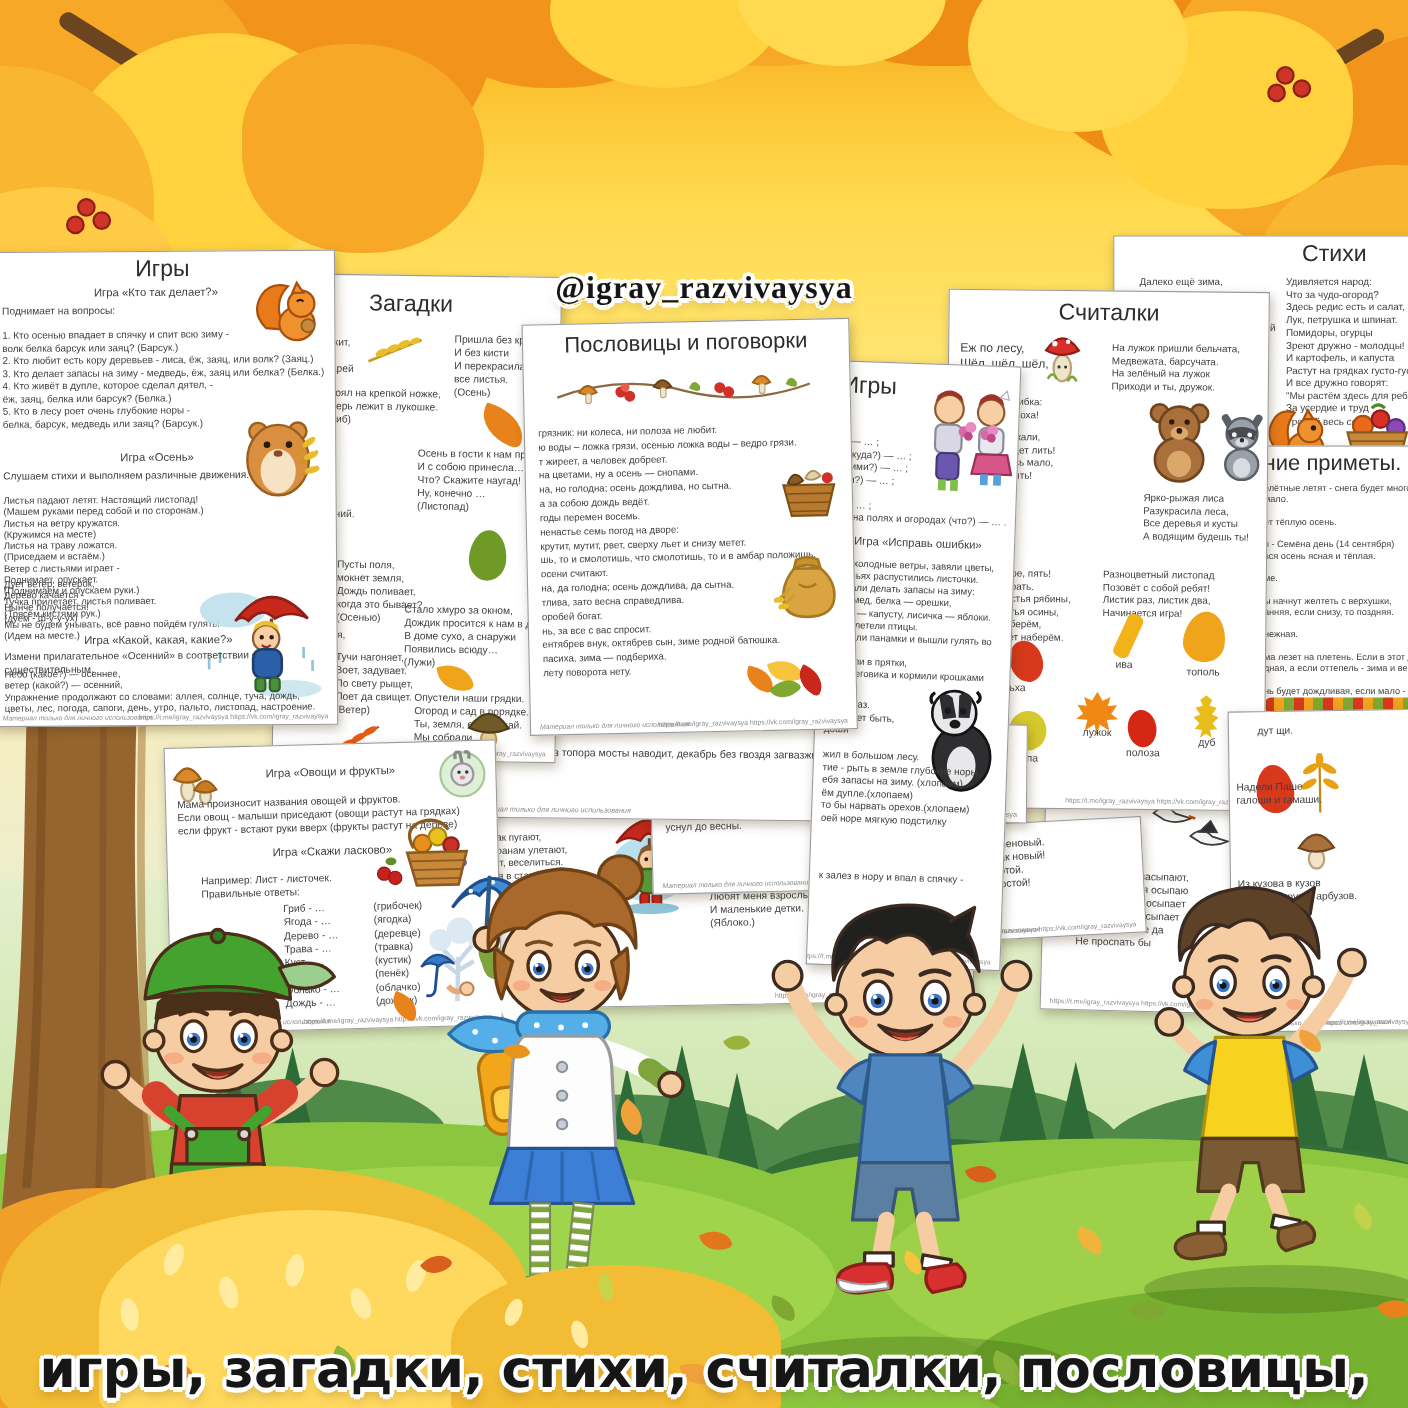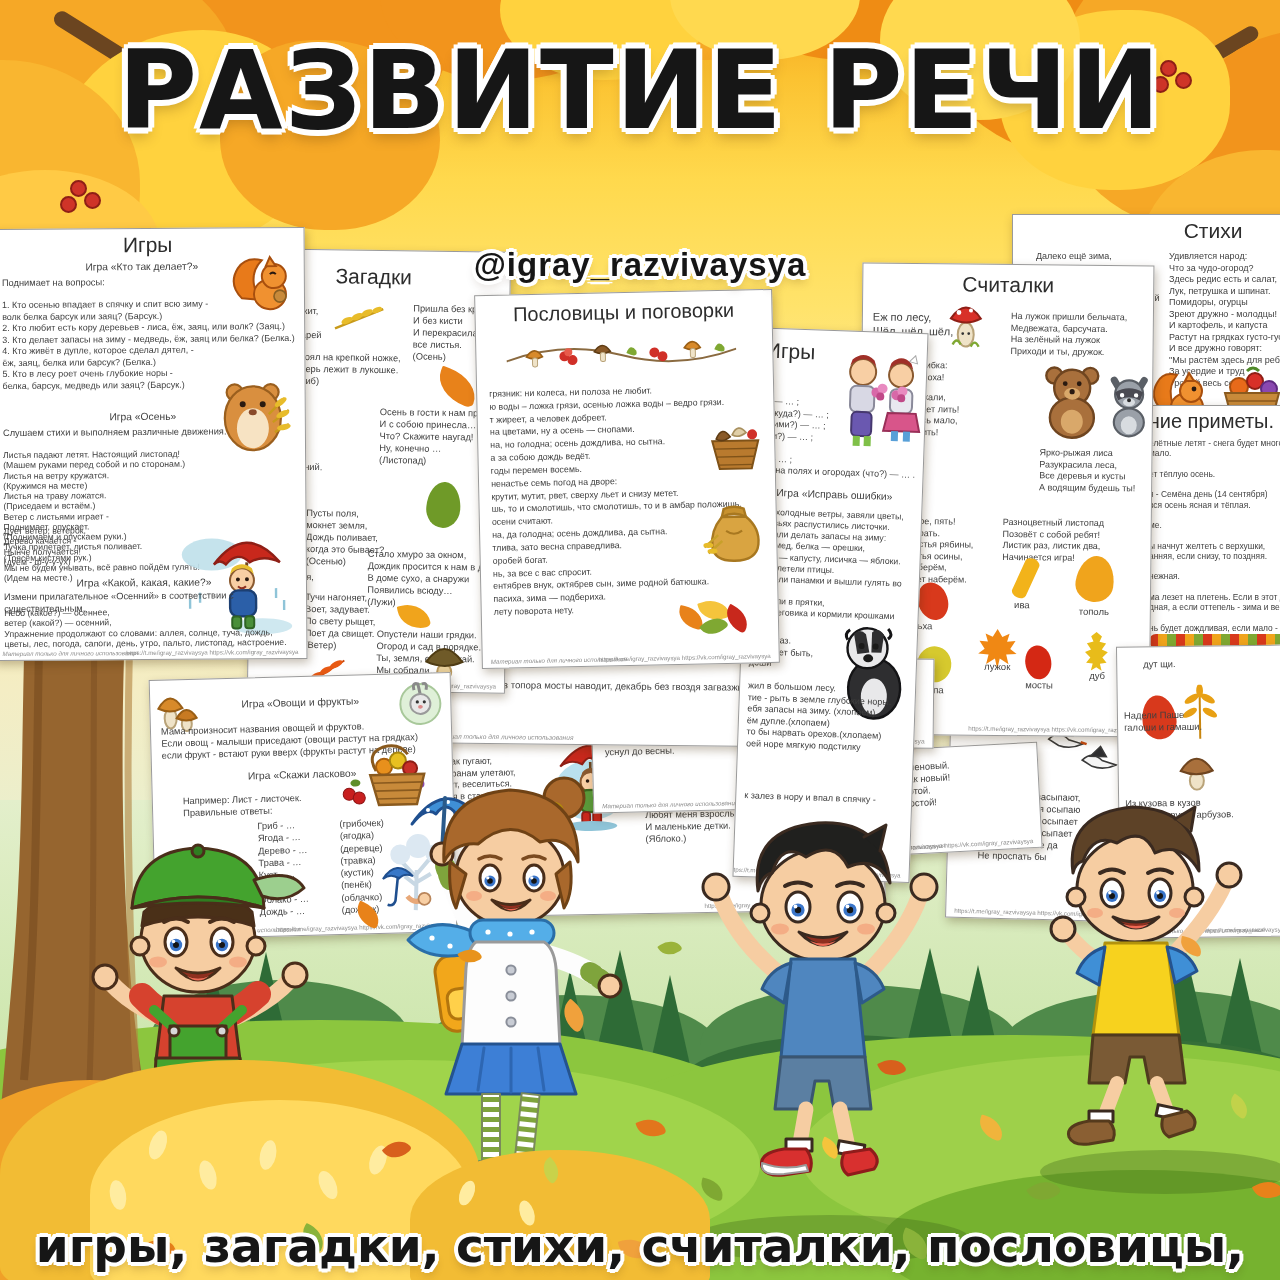"РАЗВИТИЕ РЕЧИ" div.abs { html: <div>РАЗВИТИЕ РЕЧИ</div> -> none }
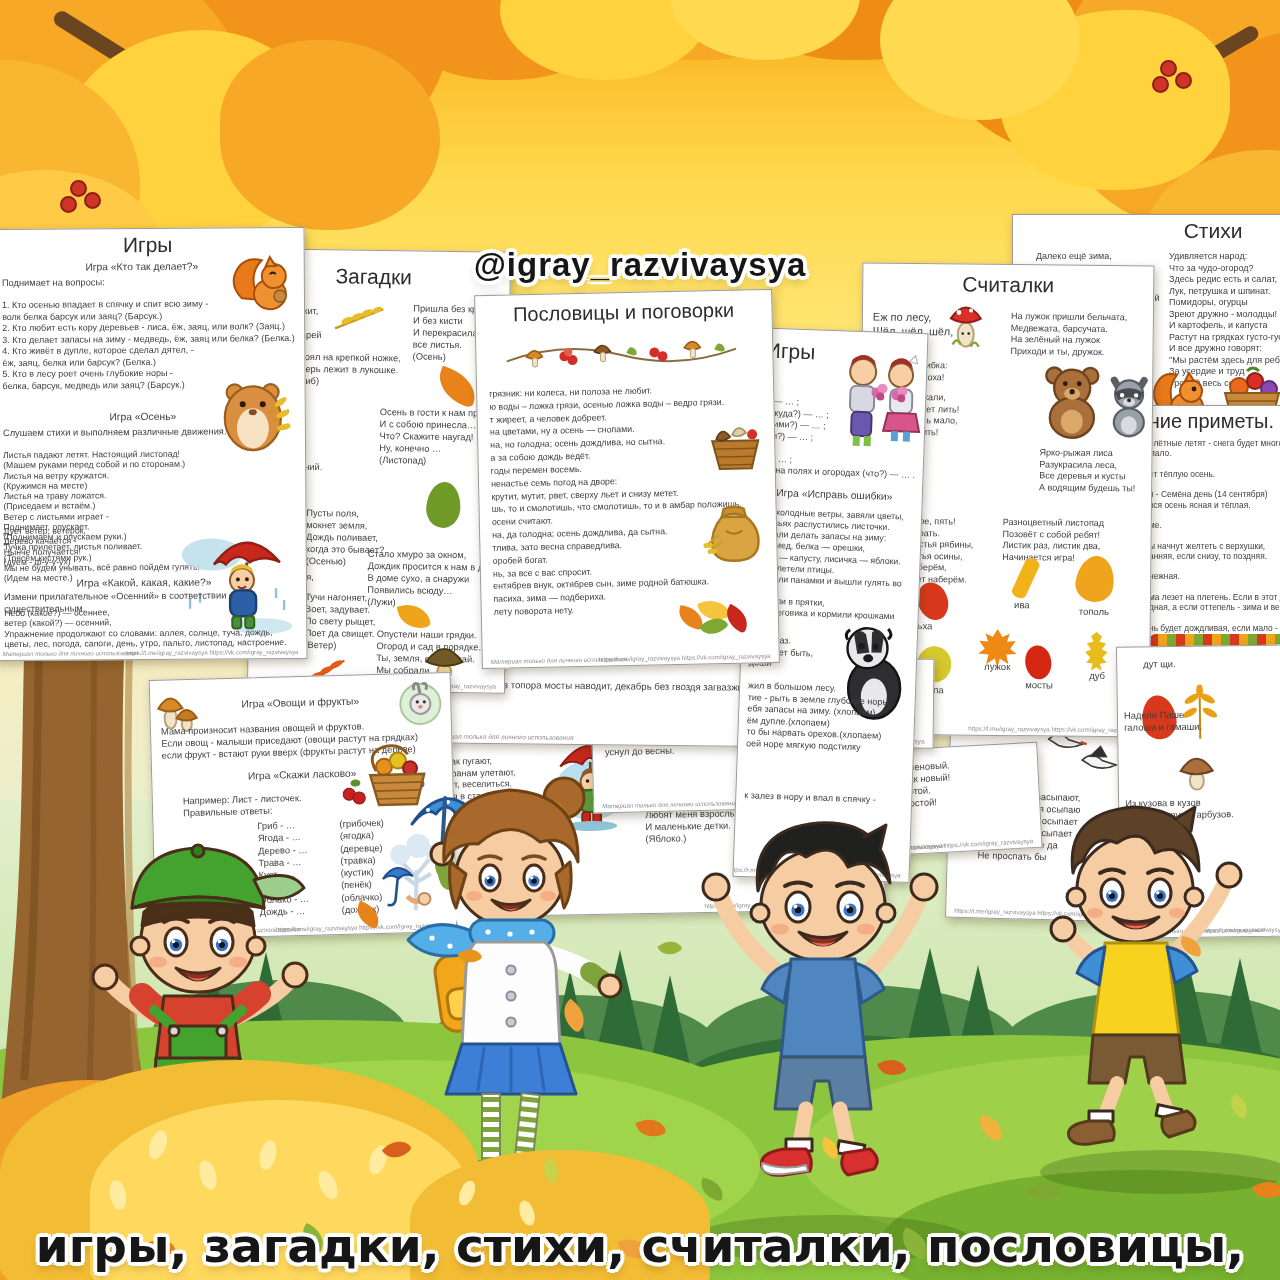"@igray_razvivaysya" div.abs { font-family: Liberation Sans, sans-serif -> Liberation Serif, serif; font-size: 33px -> 29px }
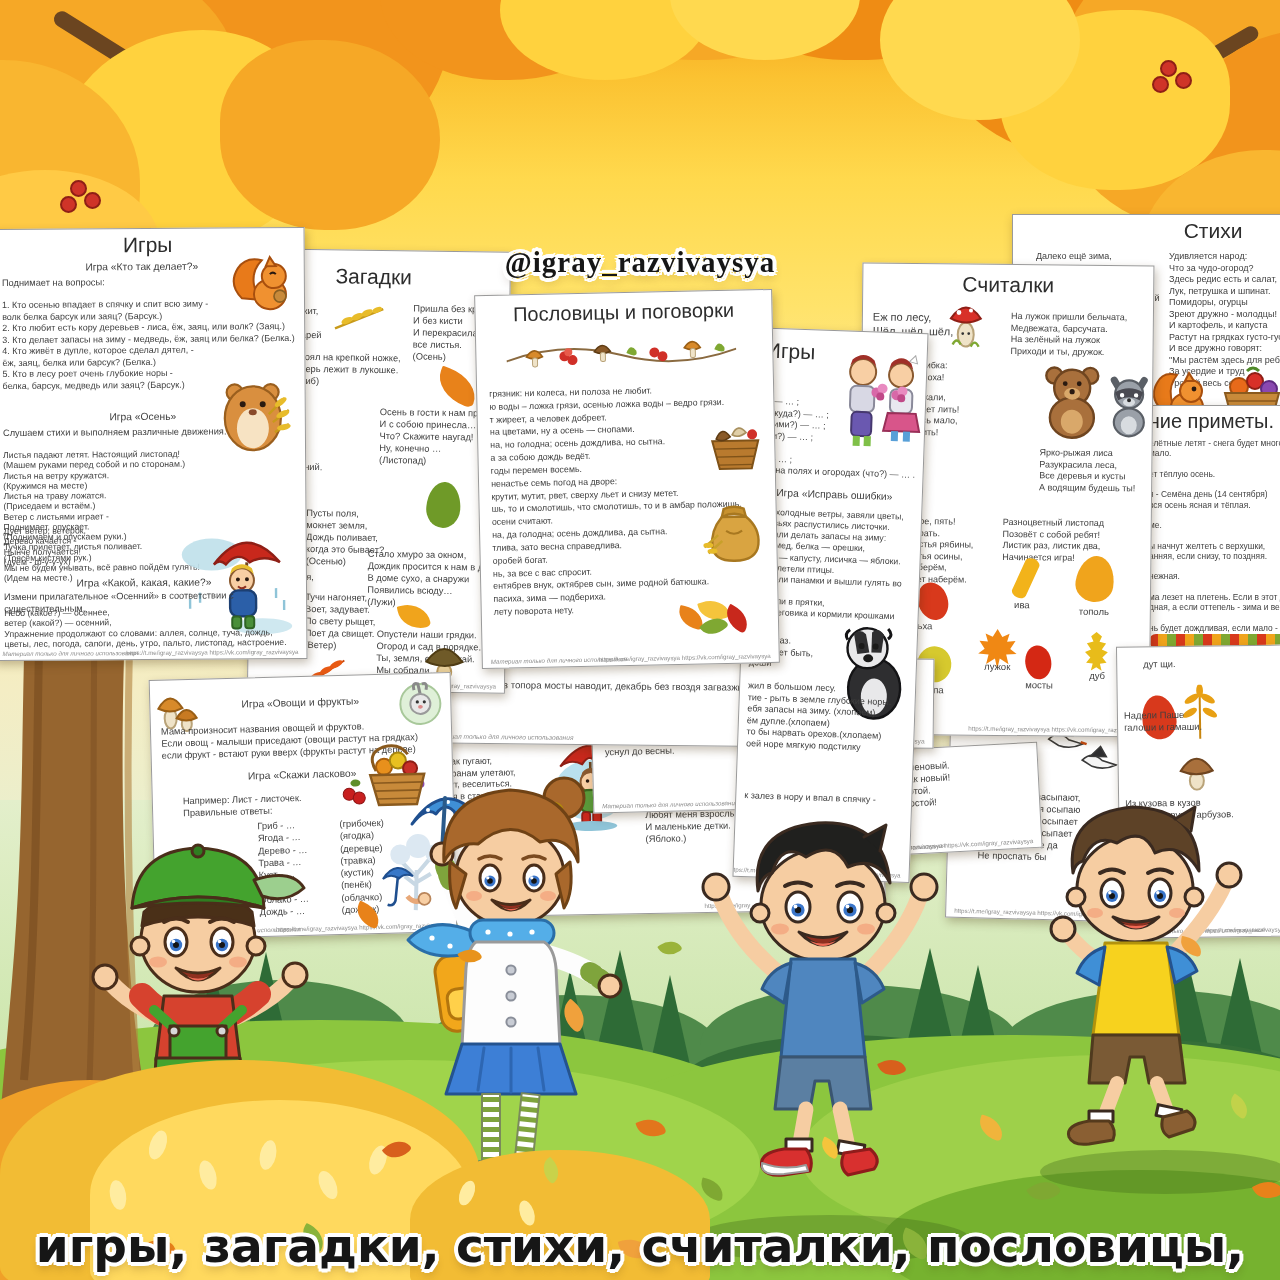"мосты" span.leaf-label { text: мосты -> полоза }
